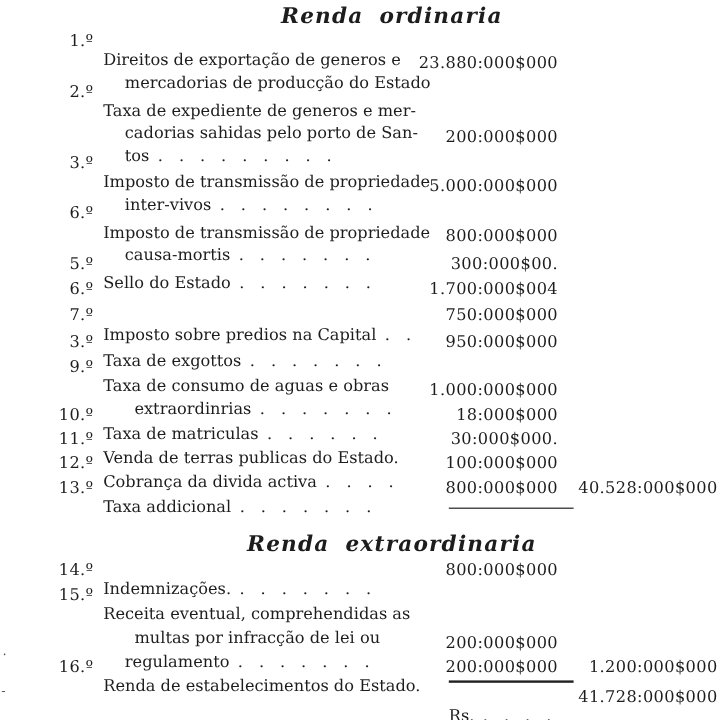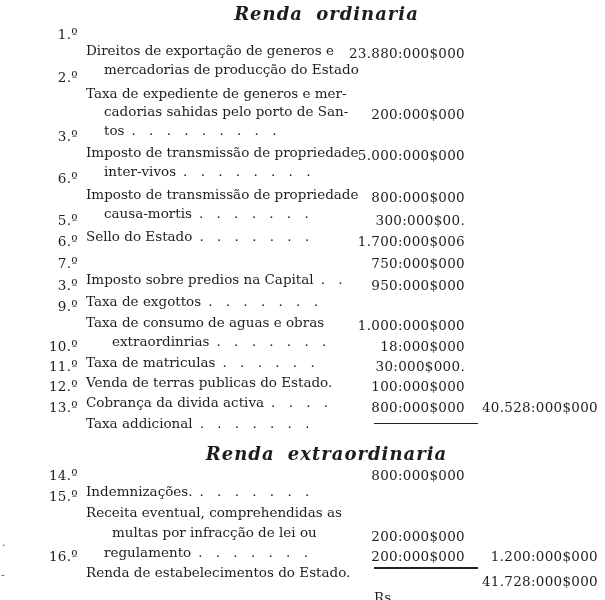"1.700:000$006" span.amt1 { text: 1.700:000$006 -> 1.700:000$004 }
